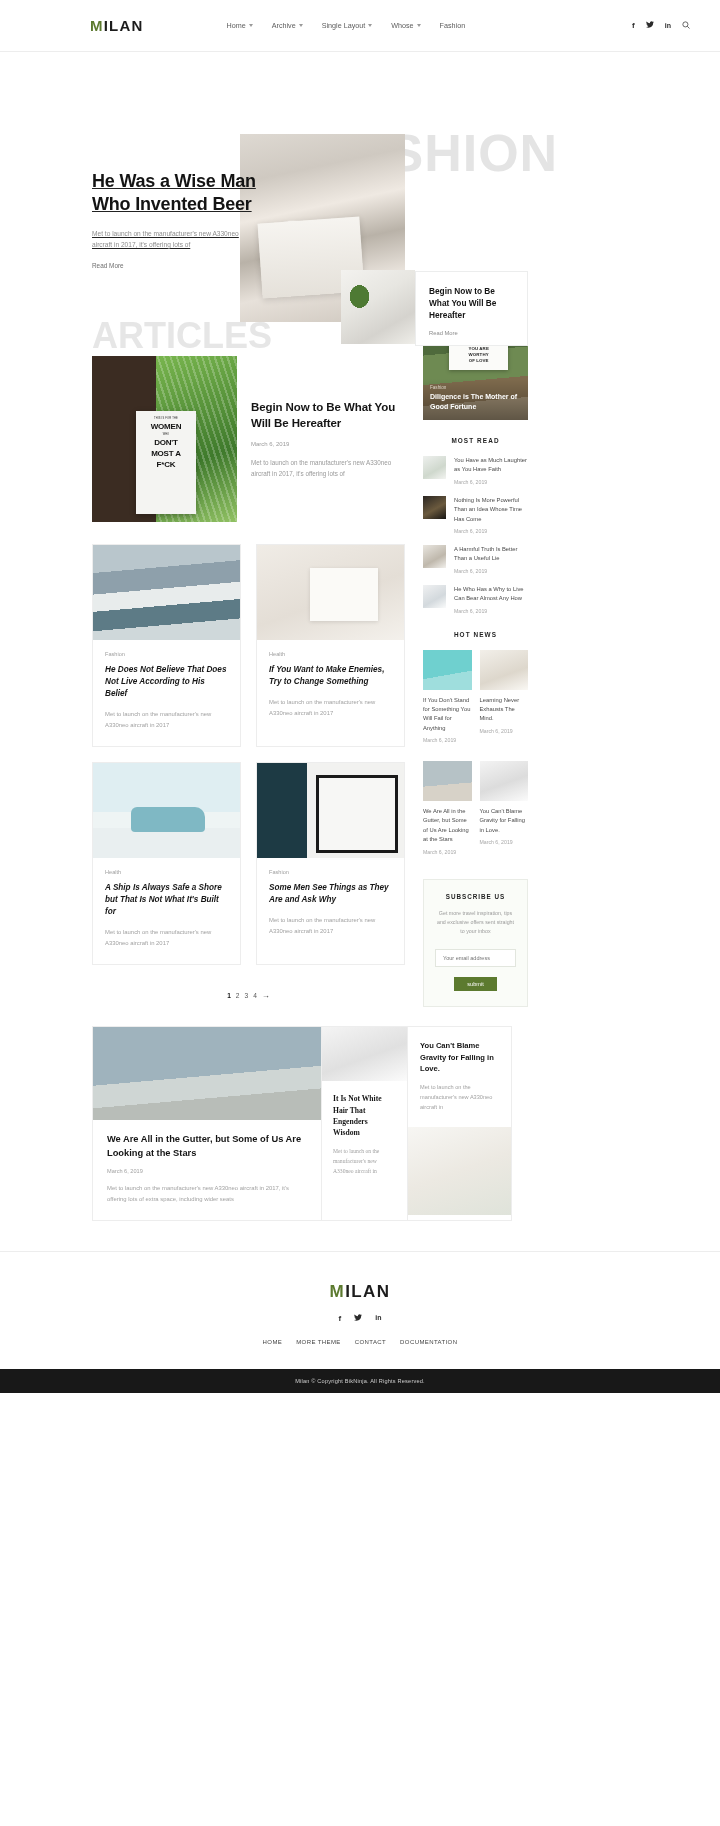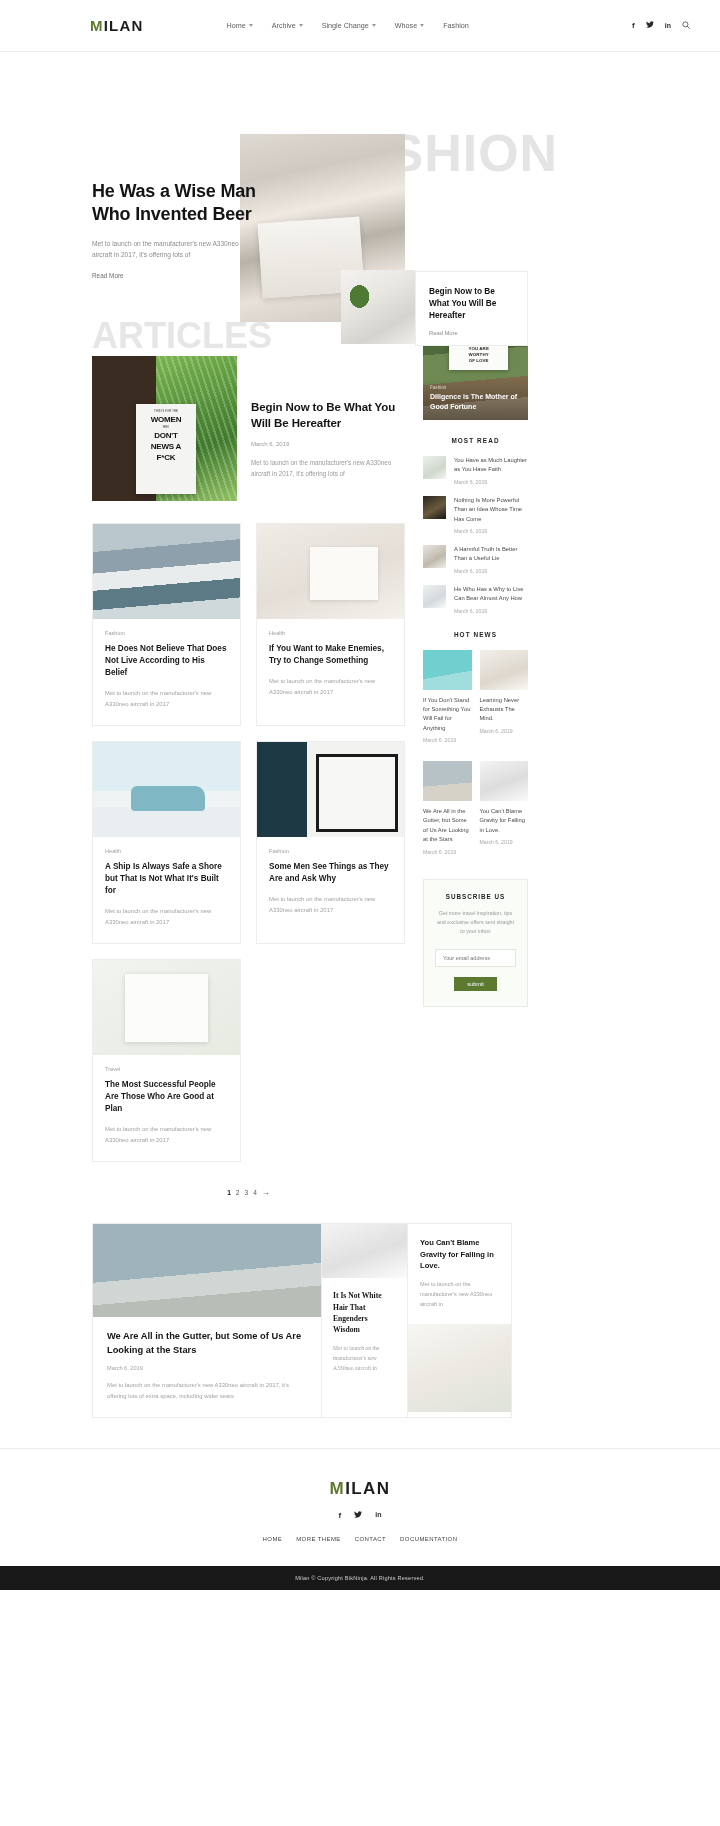"Single Change" span { text: Change -> Layout }
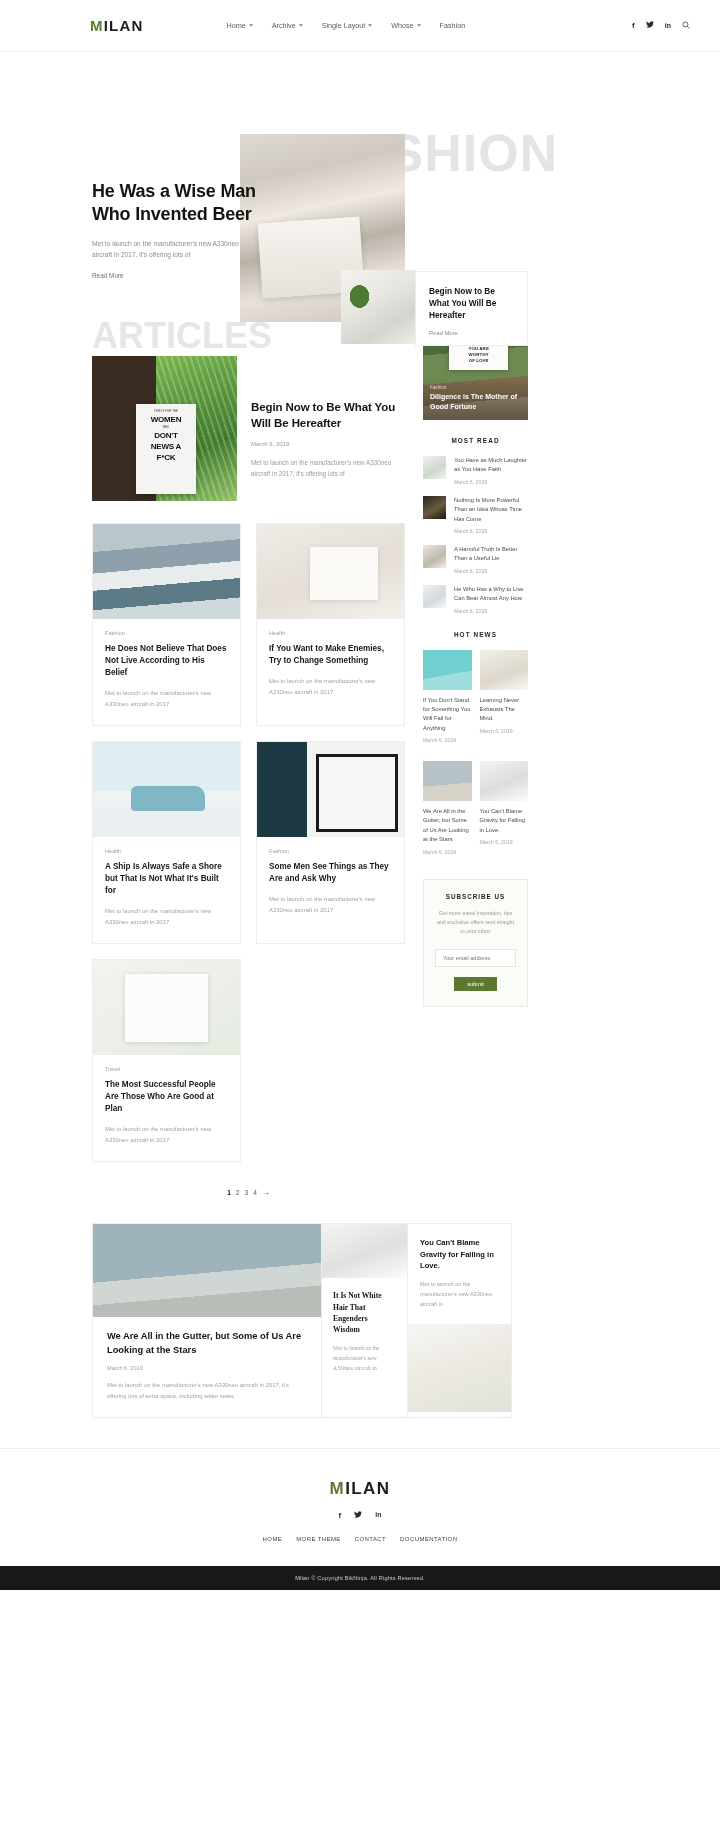"He Was a Wise Man" .hero-left { text-decoration: none -> underline; top: 128px -> 118px }
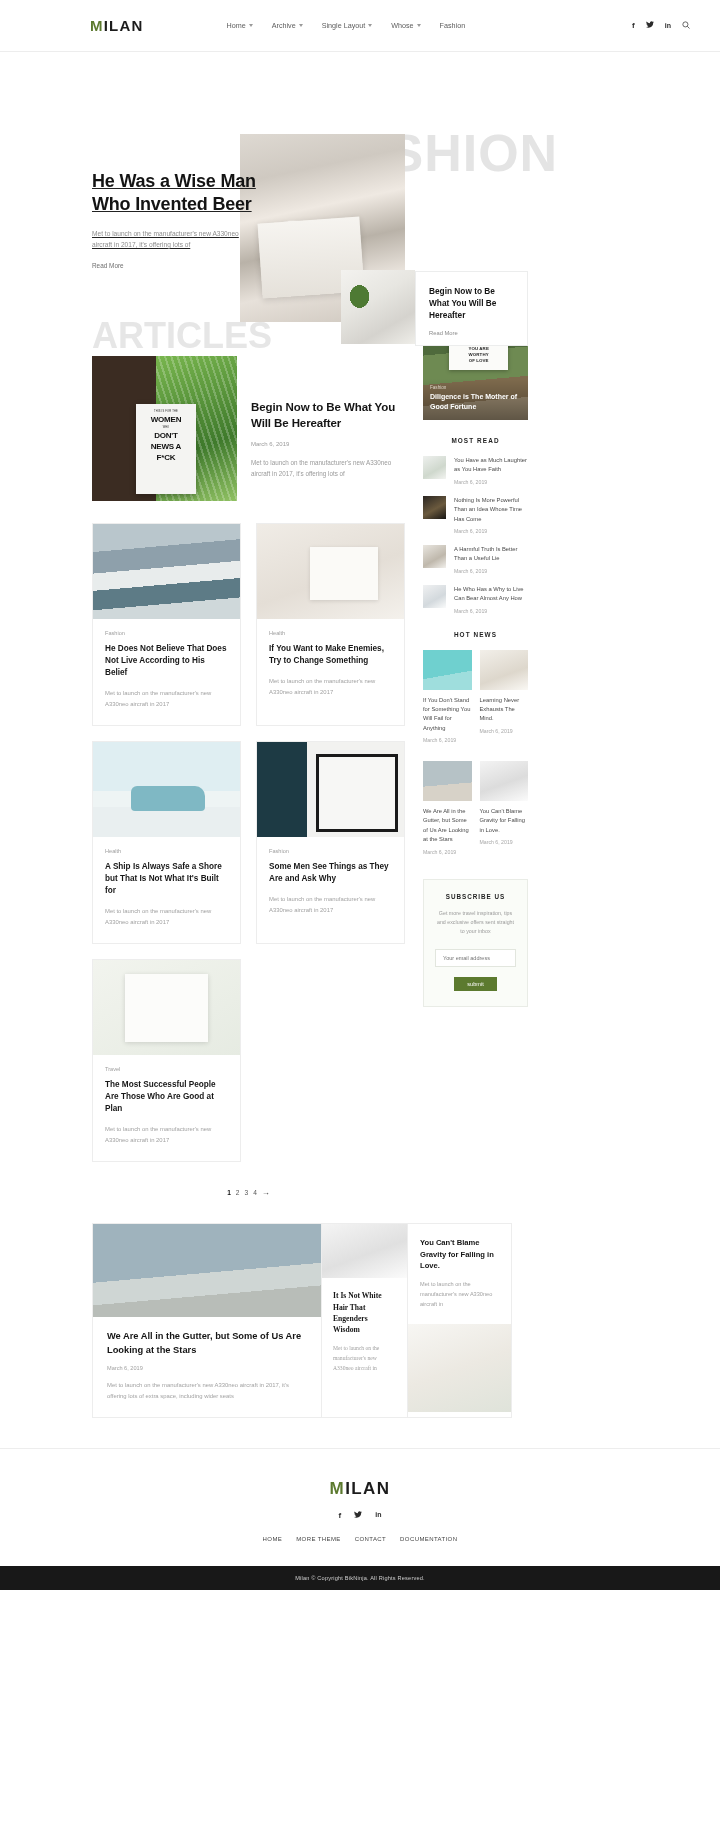"WOMEN" .featured-img { height: 145px -> 166px }
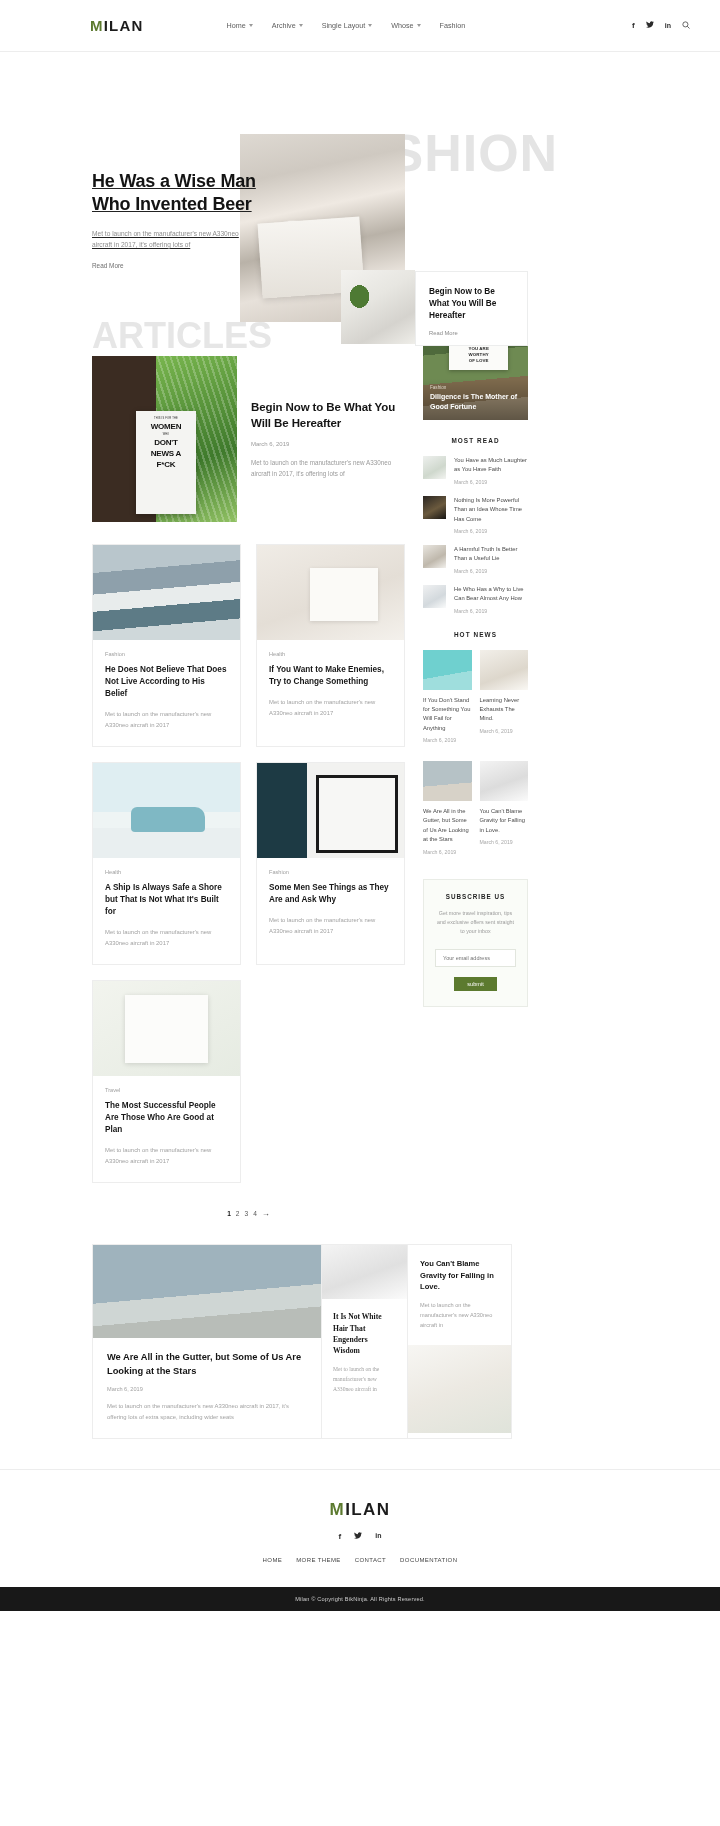"NEWS A" div.poster-l2 { text: NEWS -> MOST }
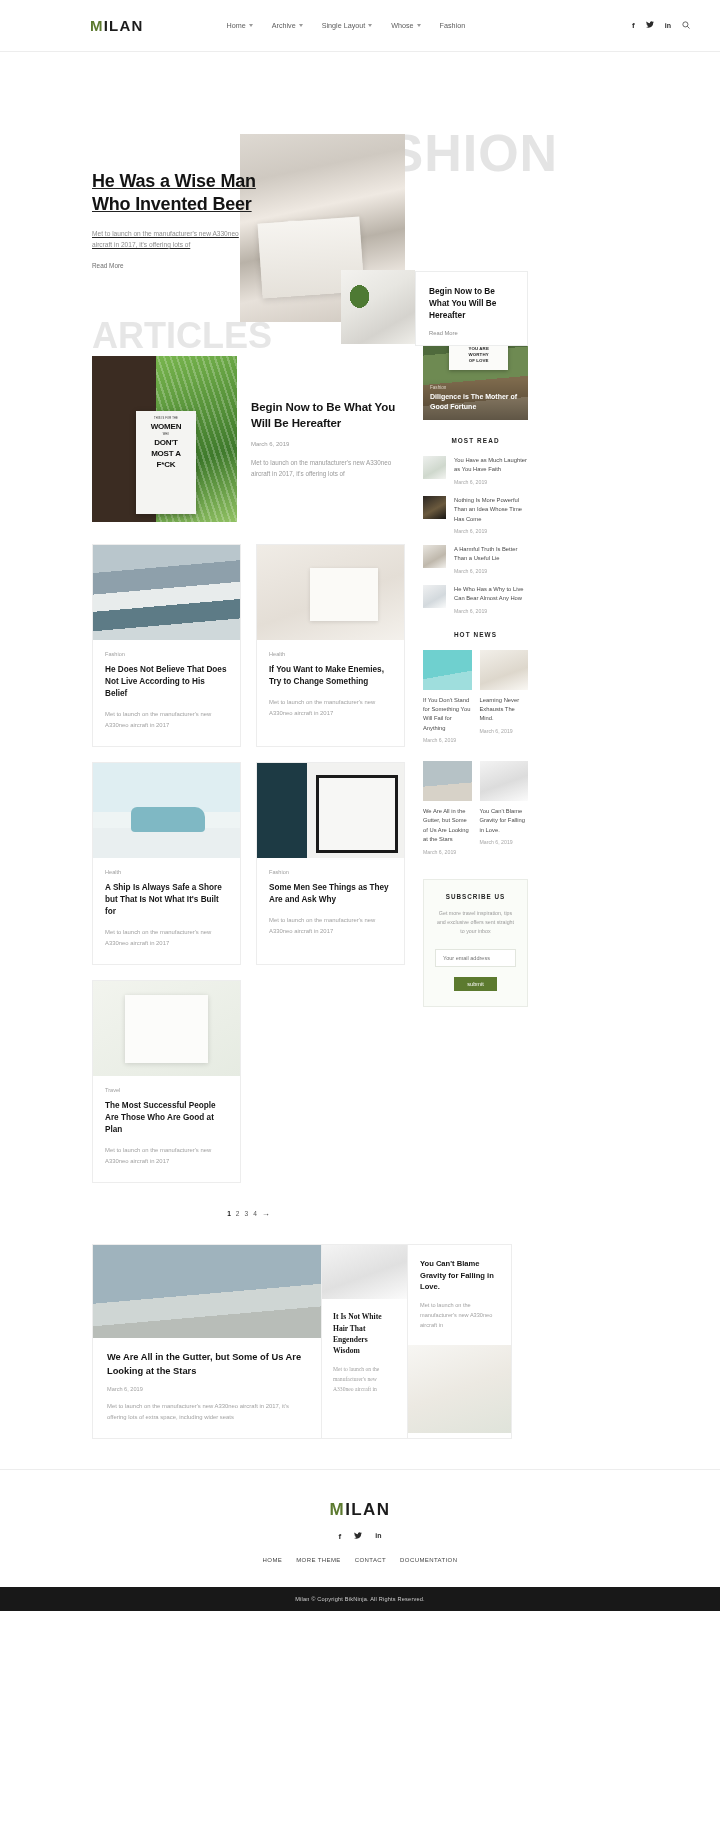"He Does Not Believe That" .card-title { font-style: none -> italic }
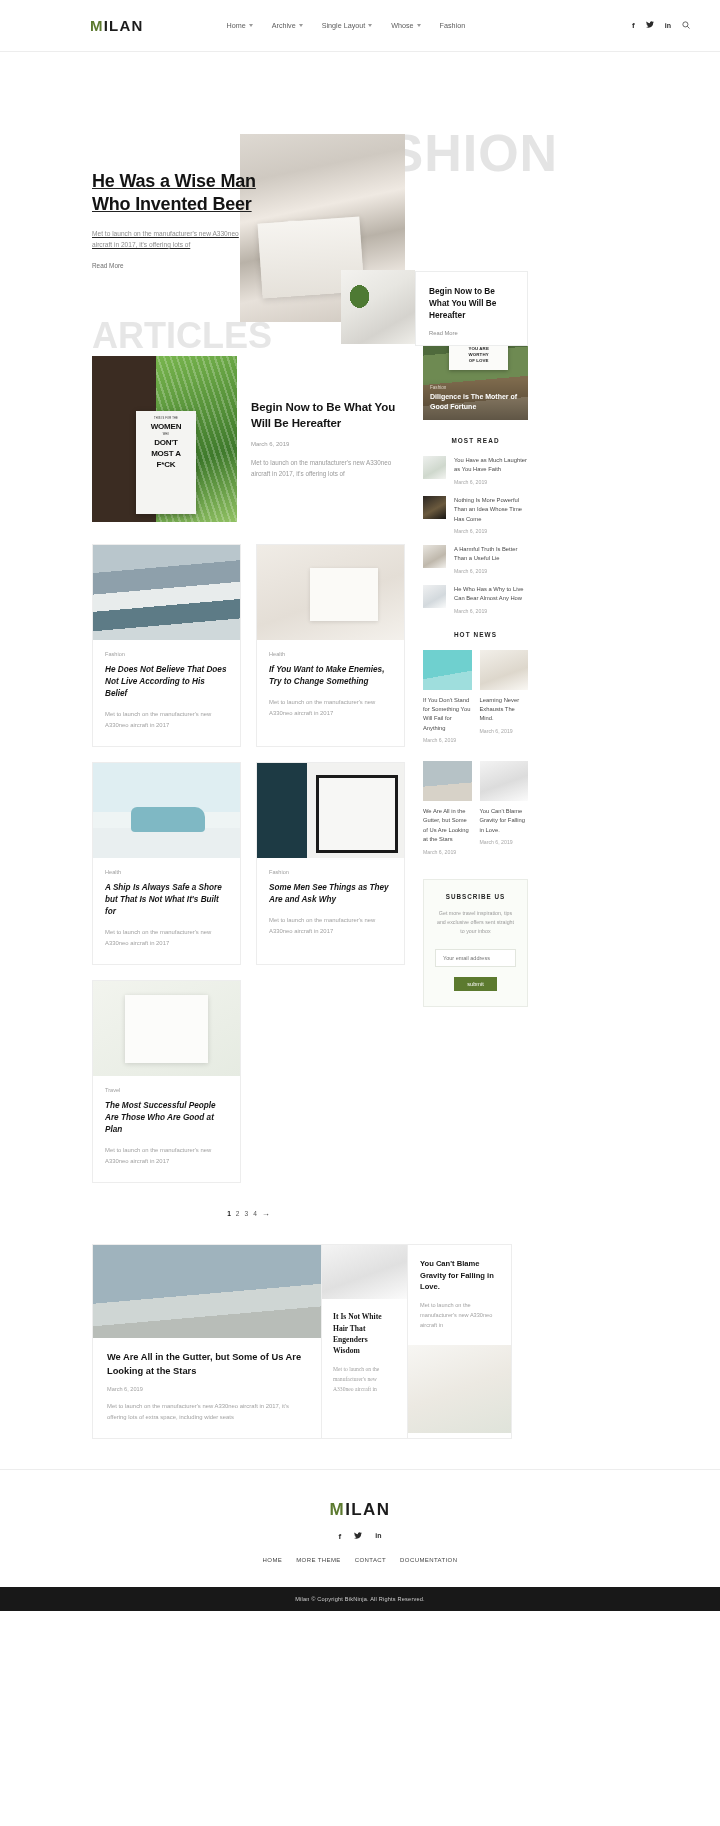"The Most Successful People Are" div.card { html: <div> <div></div> <div> <div>Travel</div> <div>The Most Successful People Are Those Who Are Good at Plan</div> <div>Met to launch on the manufacturer's new A330neo aircraft in 2017</div> </div> </div> -> none }
